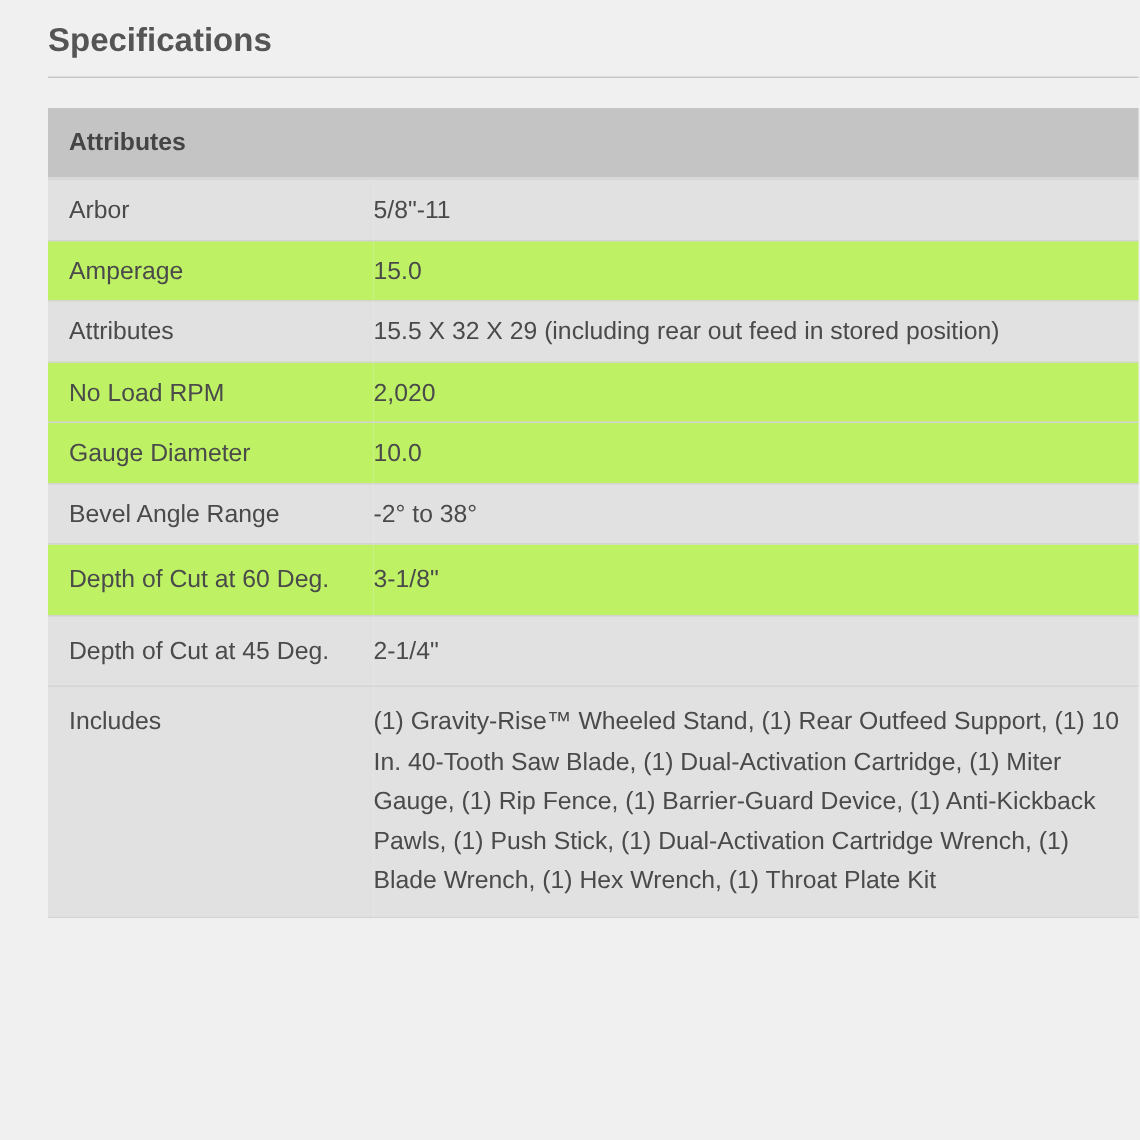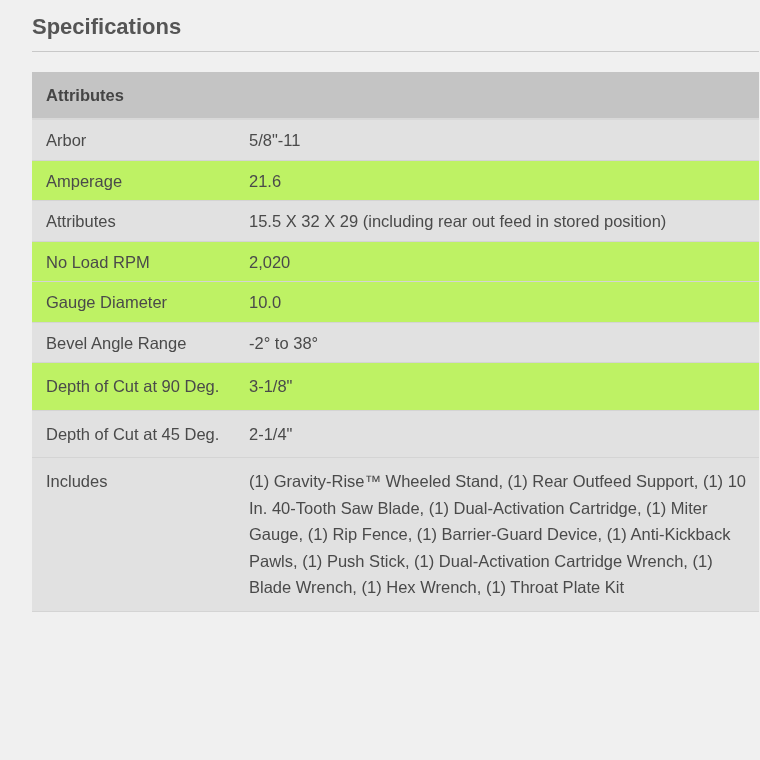"21.6" td.val { text: 21.6 -> 15.0 }
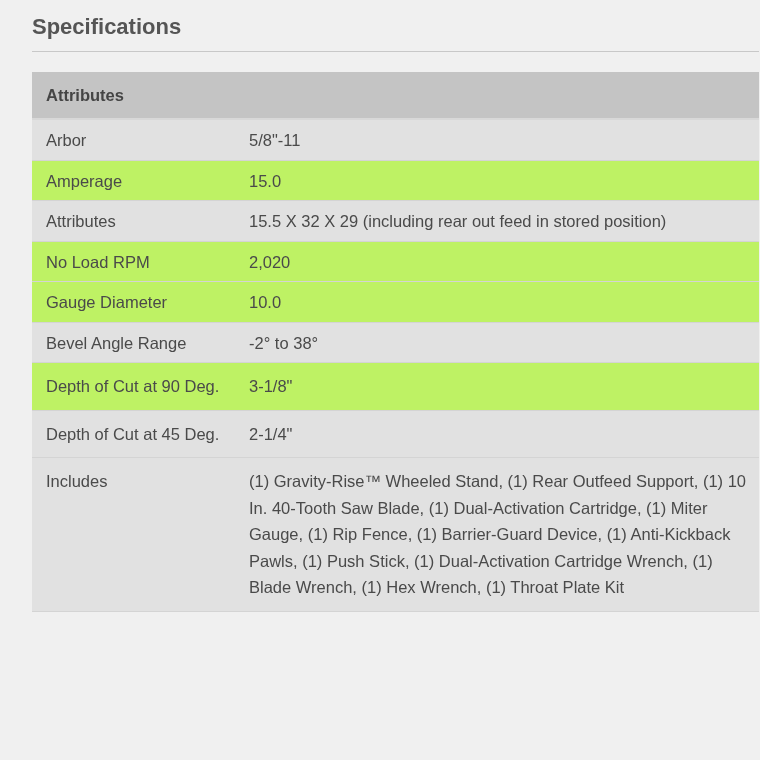"Depth of Cut at 90" td.key { text: 90 -> 60 }
